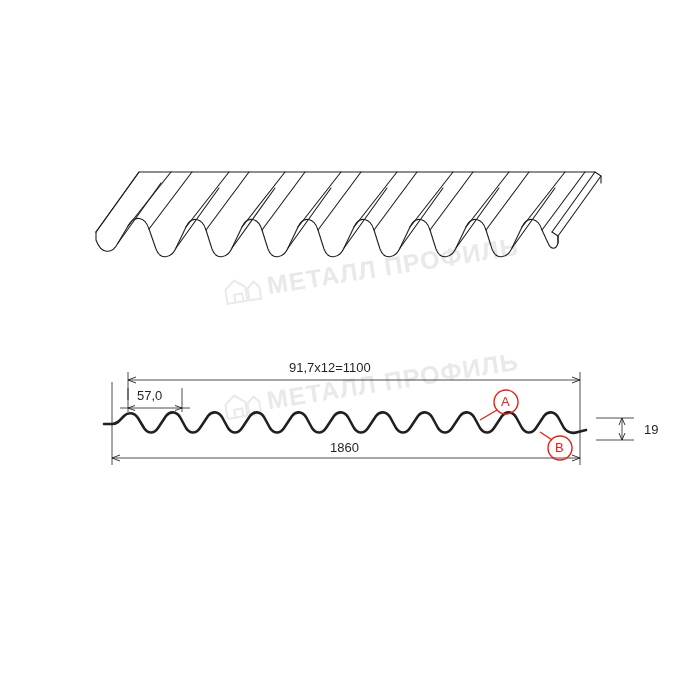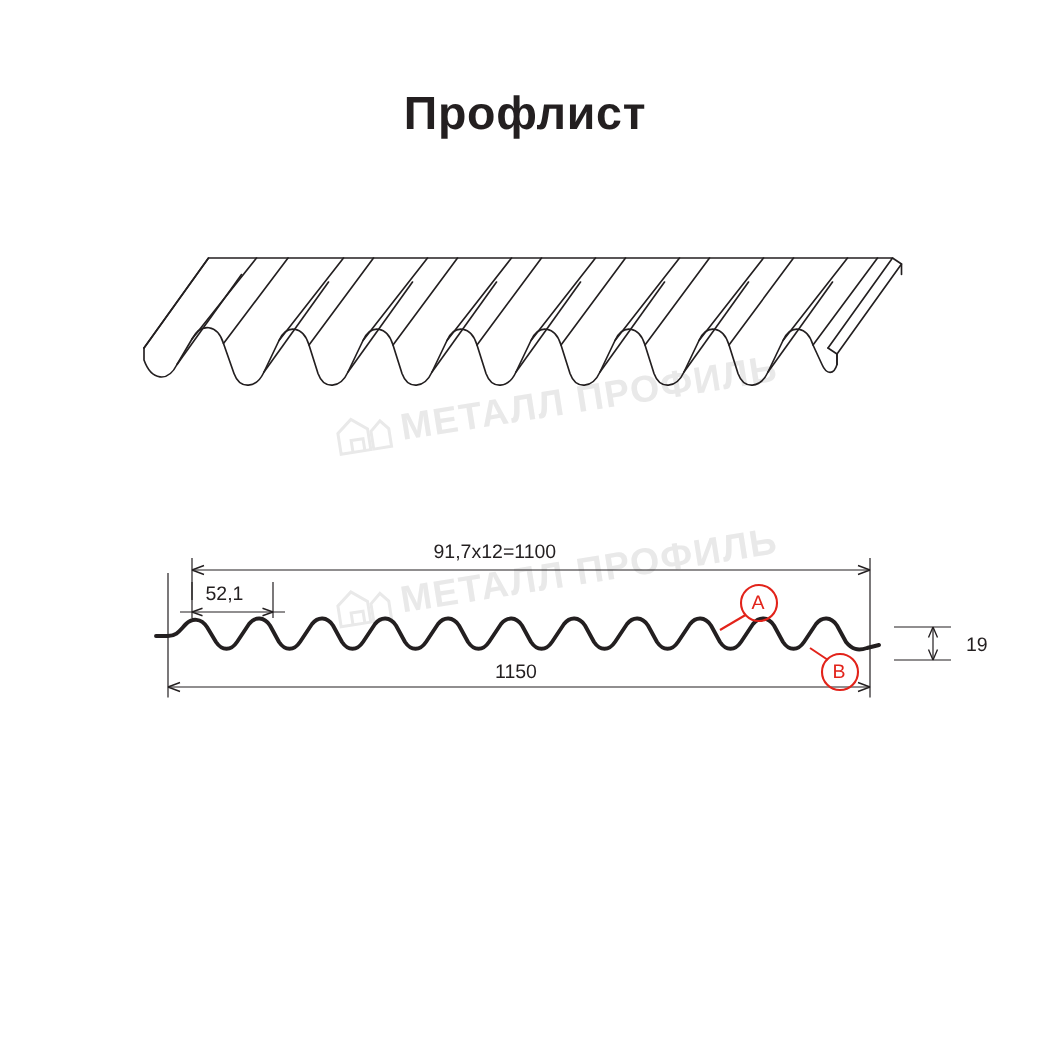"Профлист" div.title { html: <div>Профлист</div> -> none }
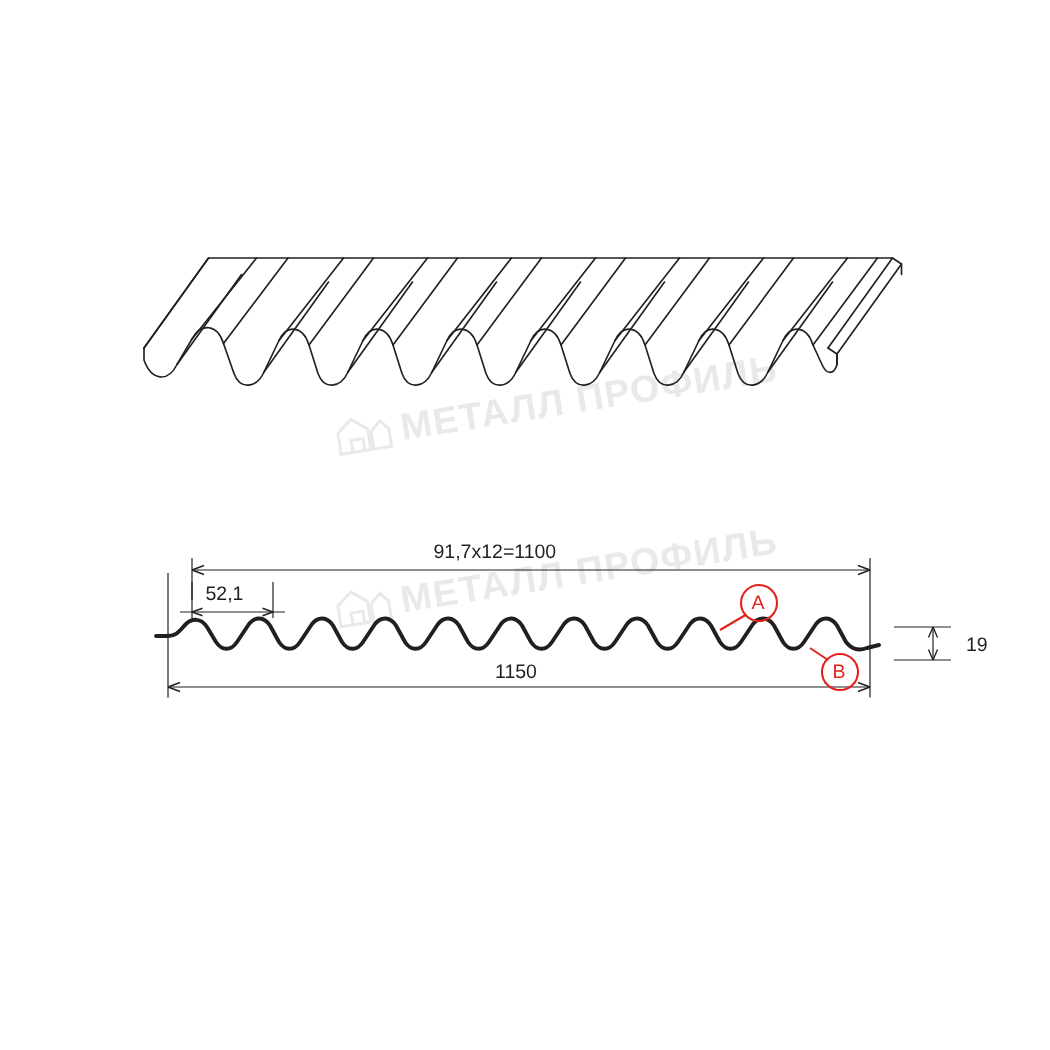"52,1" div { text: 52,1 -> 57,0 }
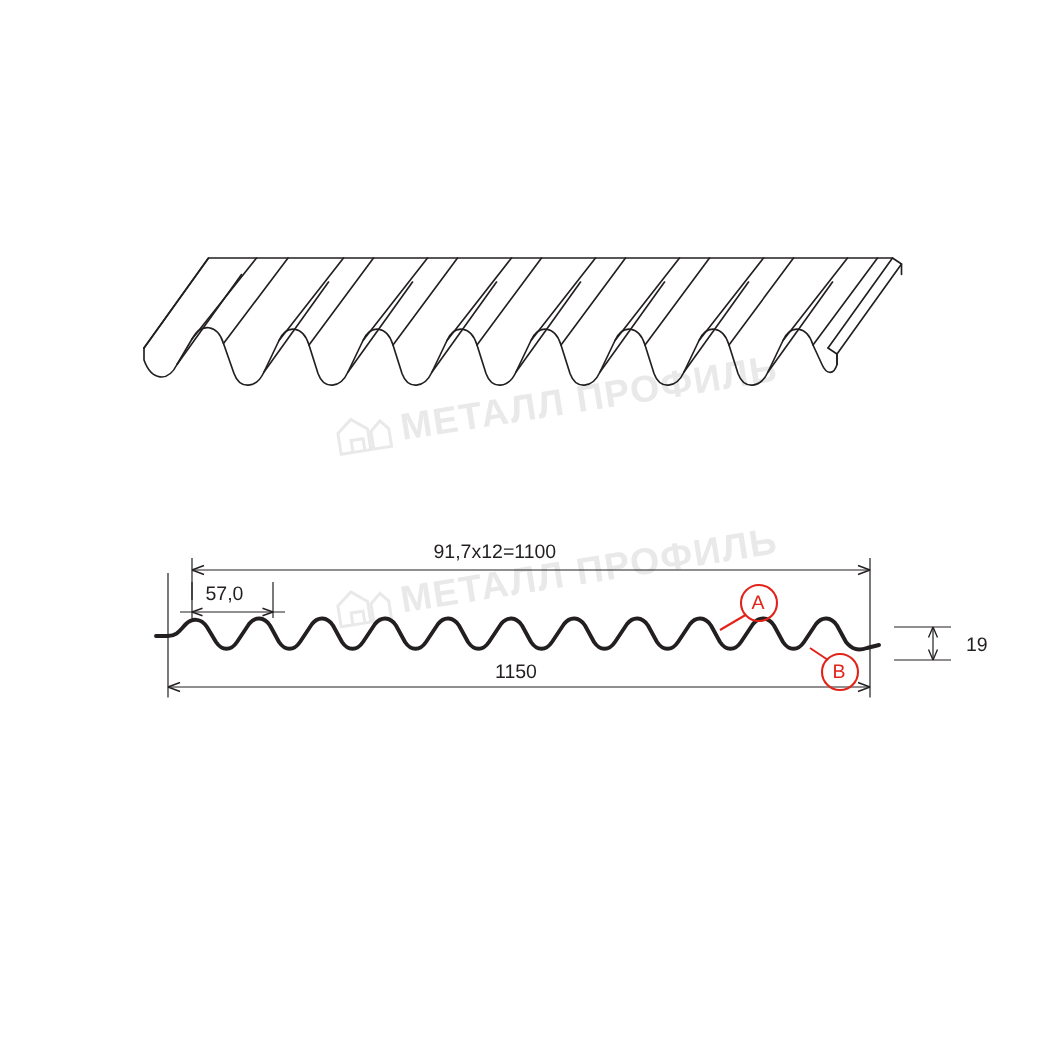"1150" div { text: 1150 -> 1860 }
